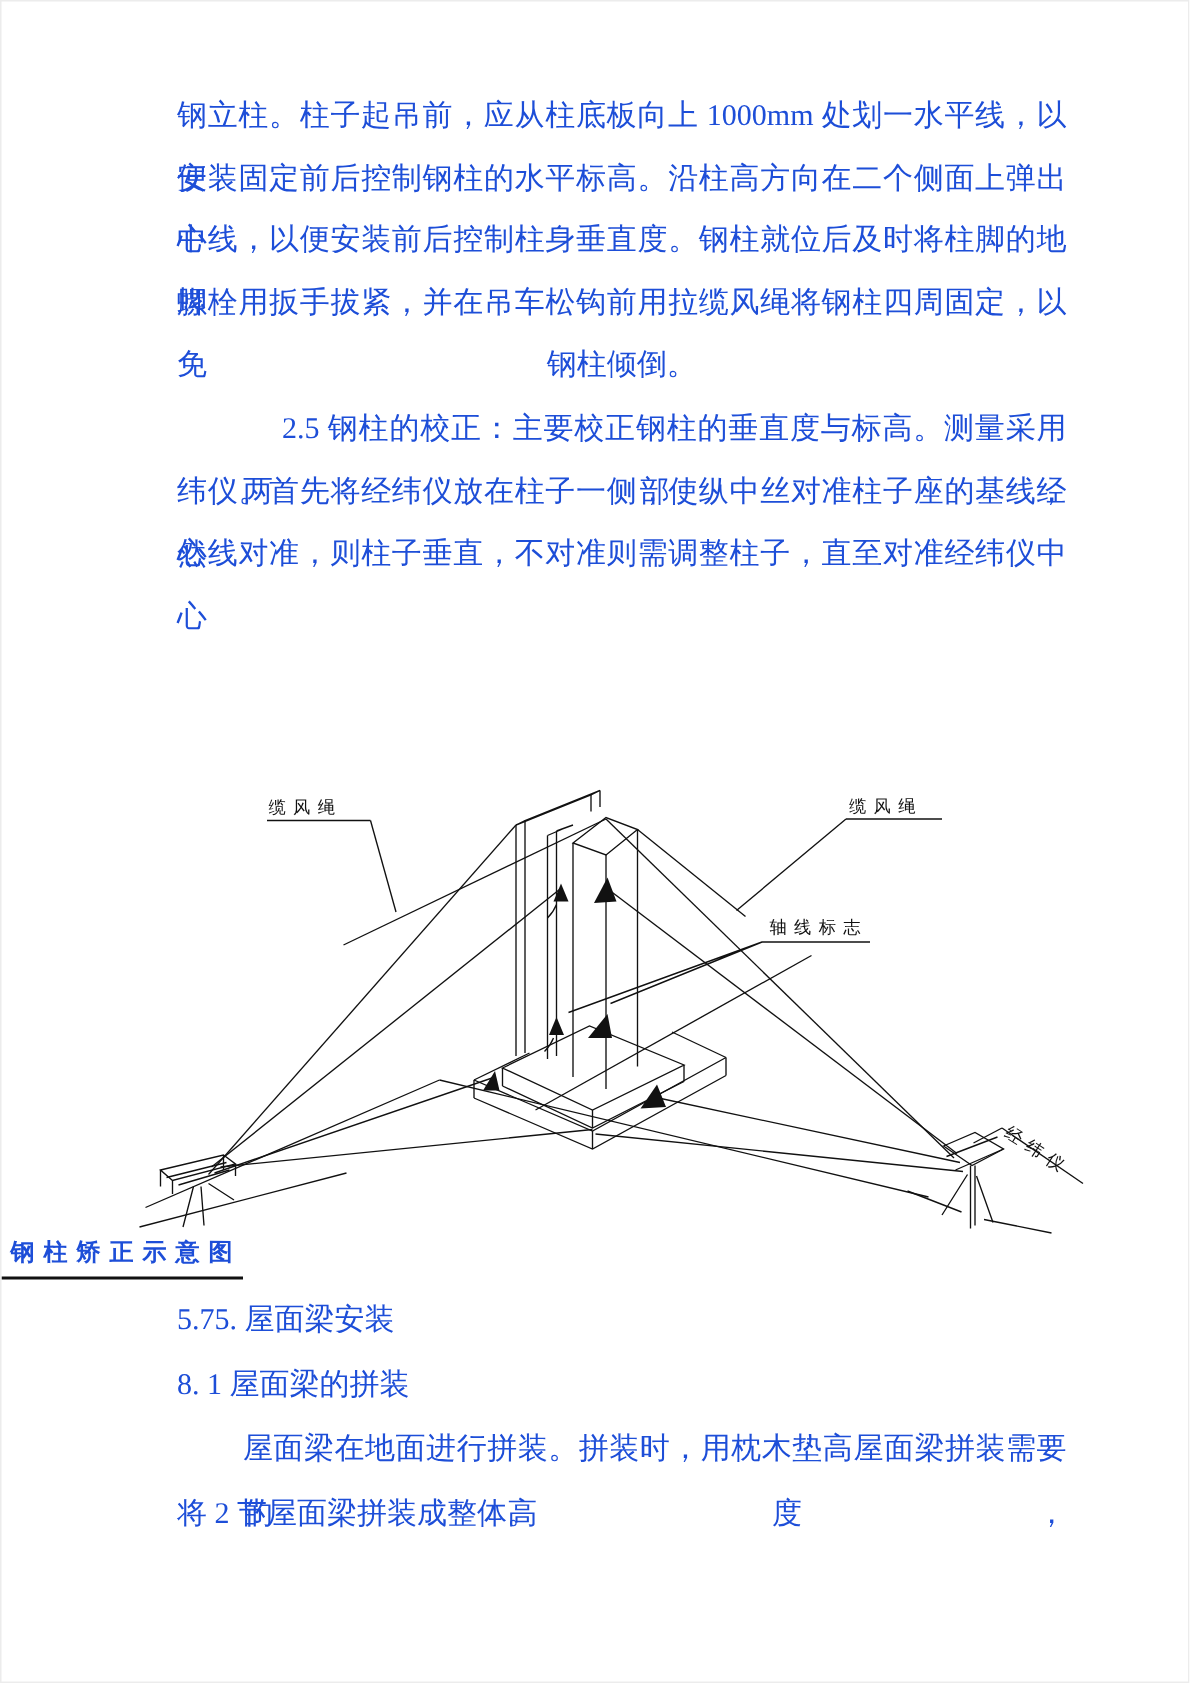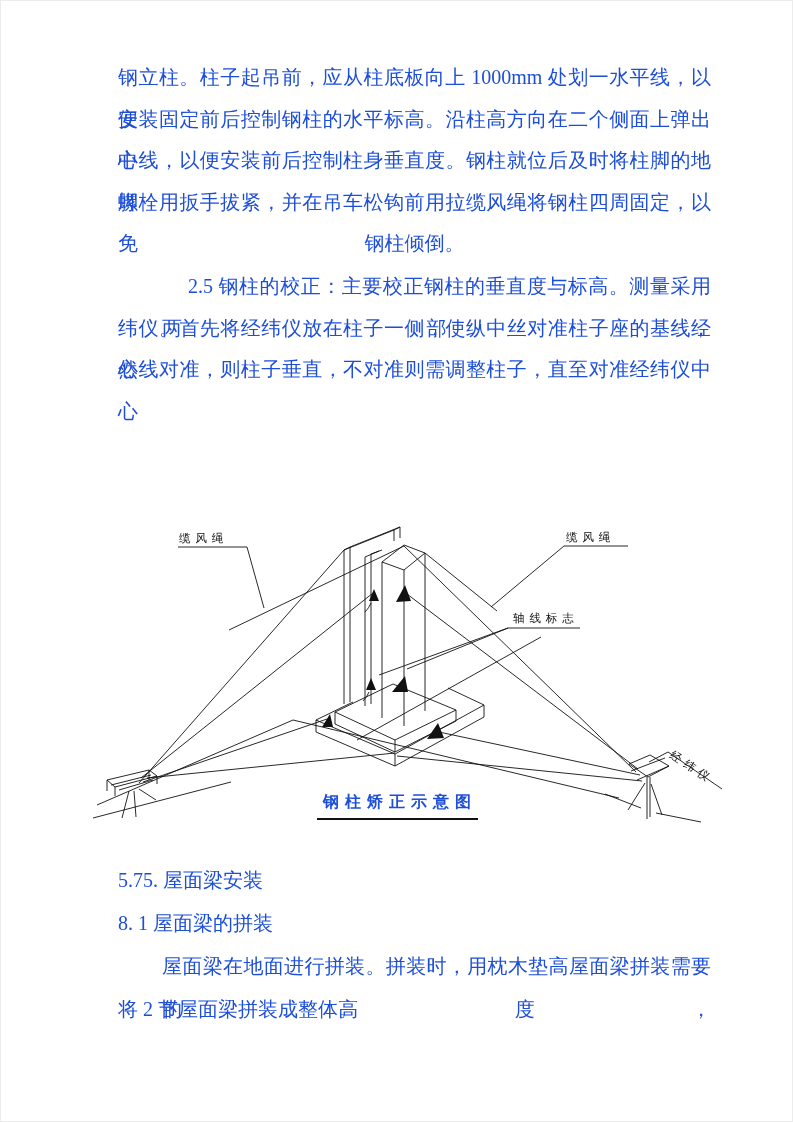"钢 柱 矫 正 示" .caption-wrap { text-align: center -> none; top: 791px -> 824px }
